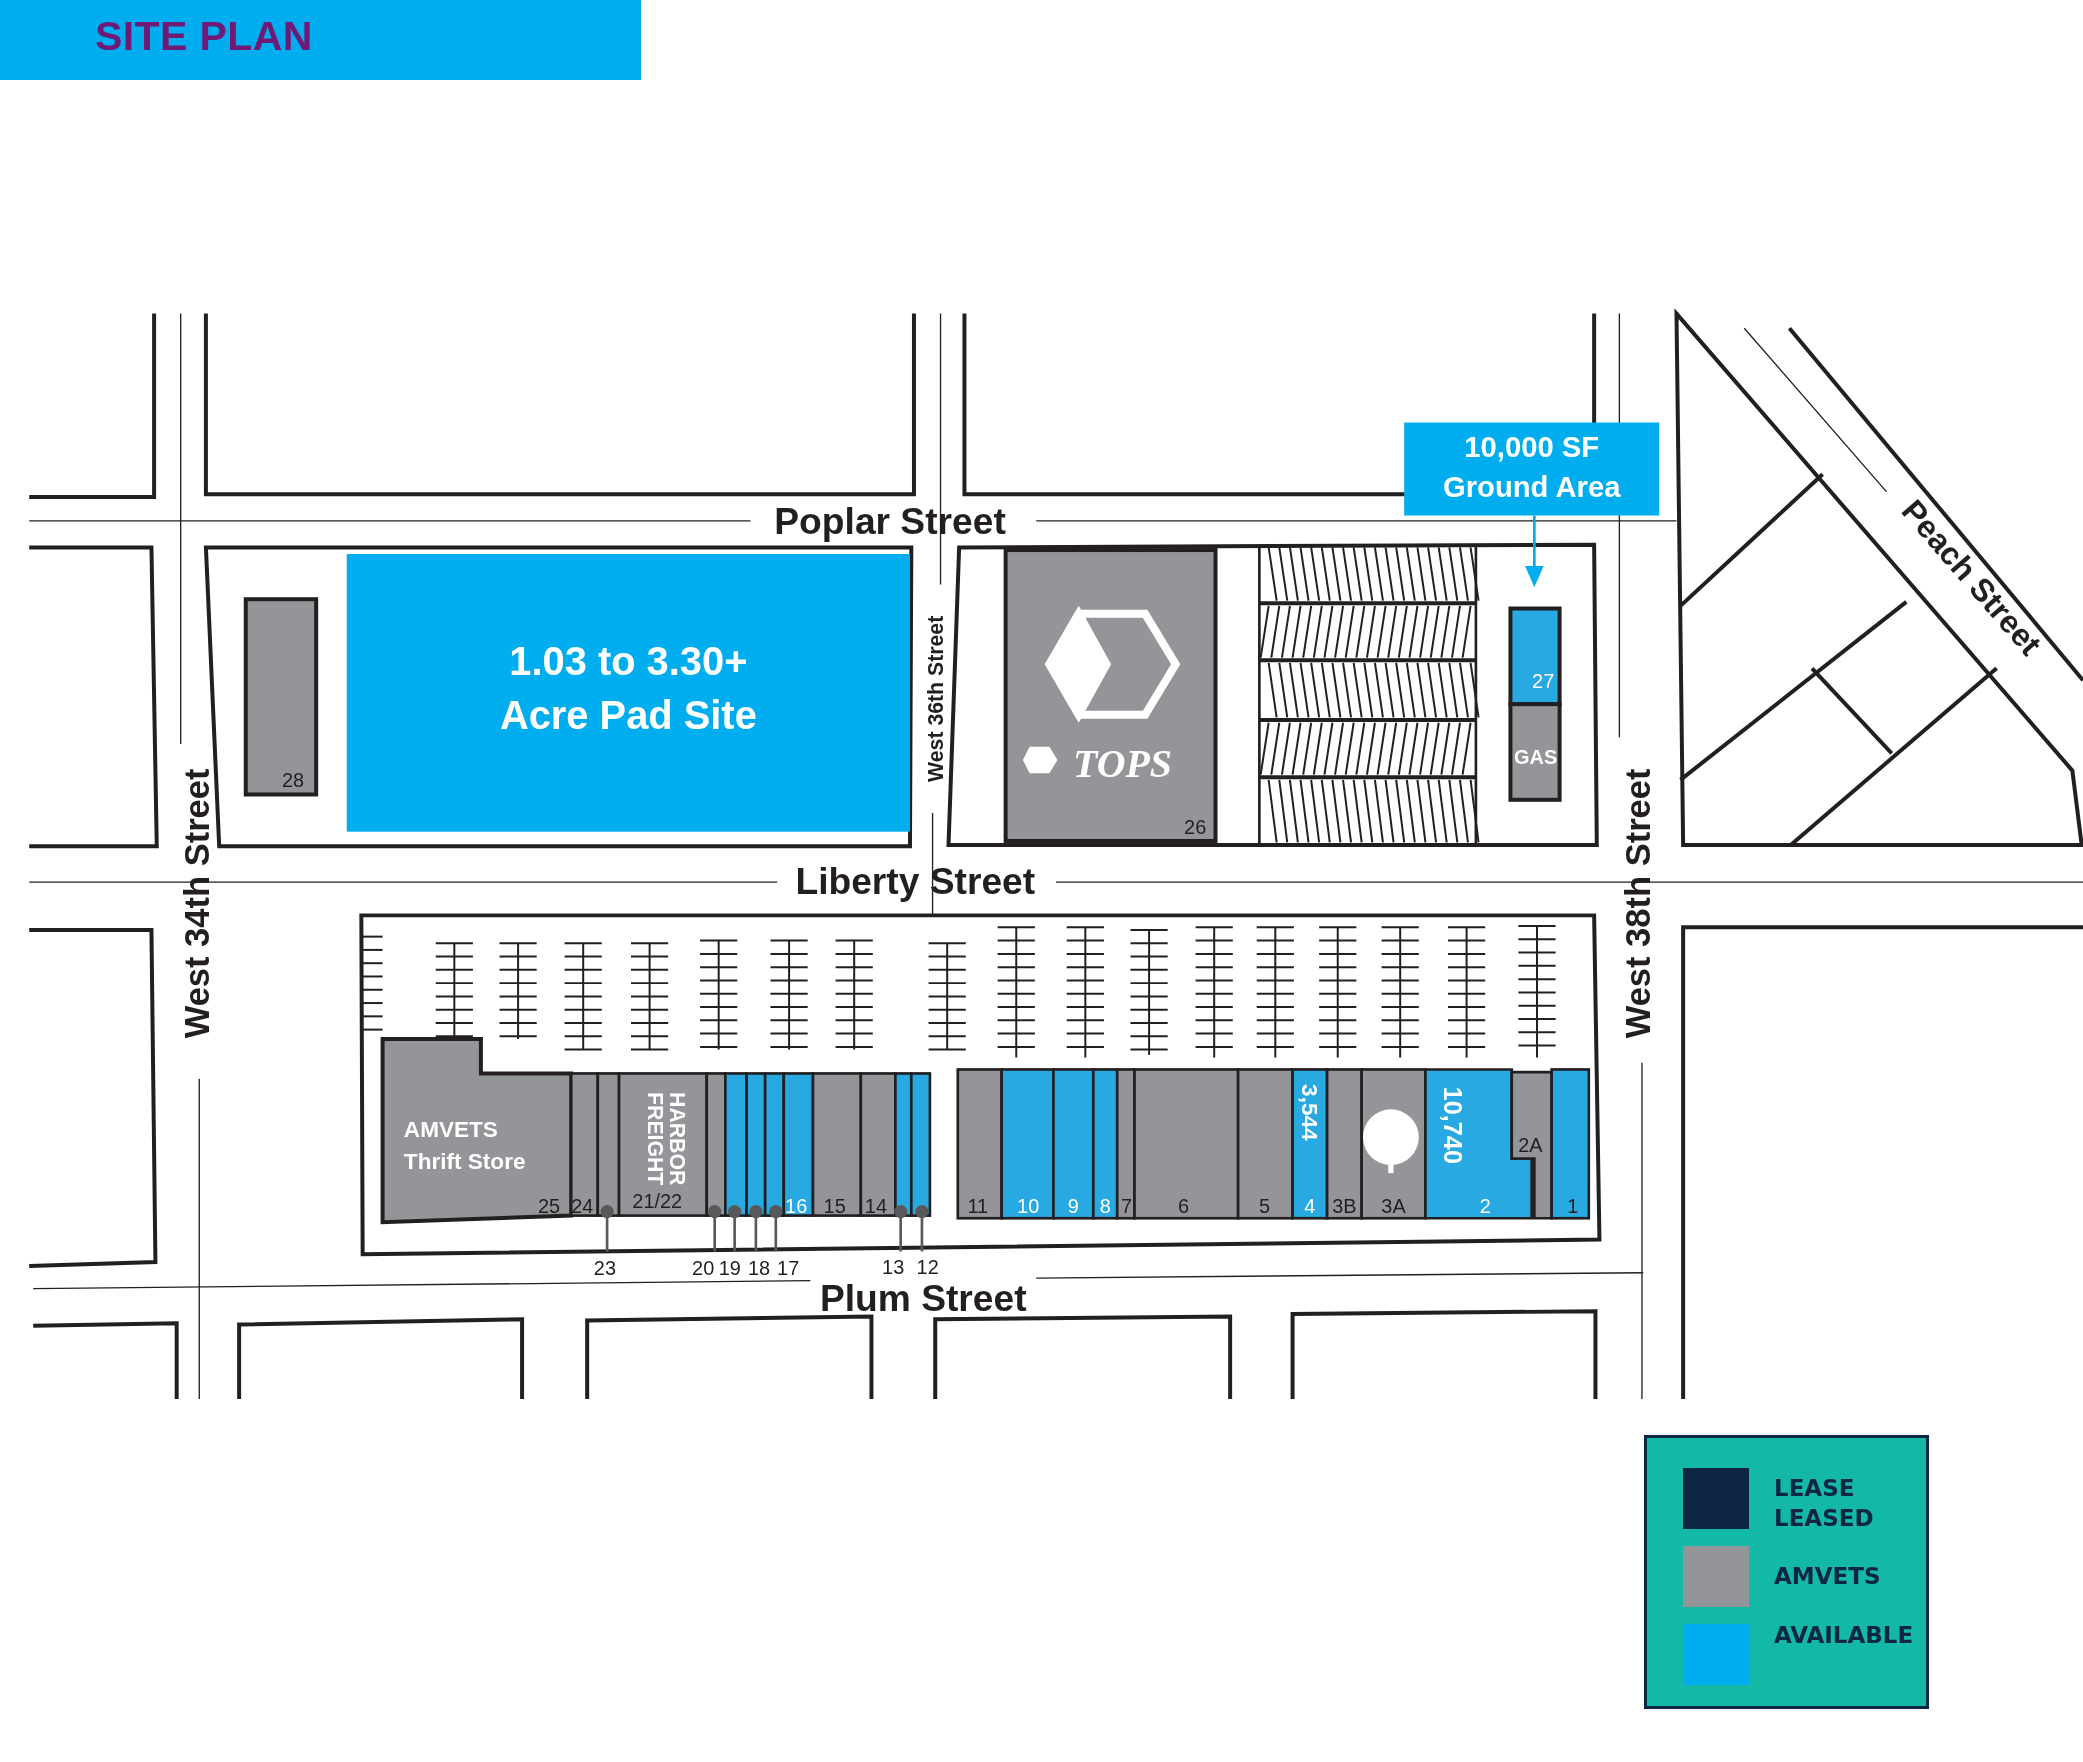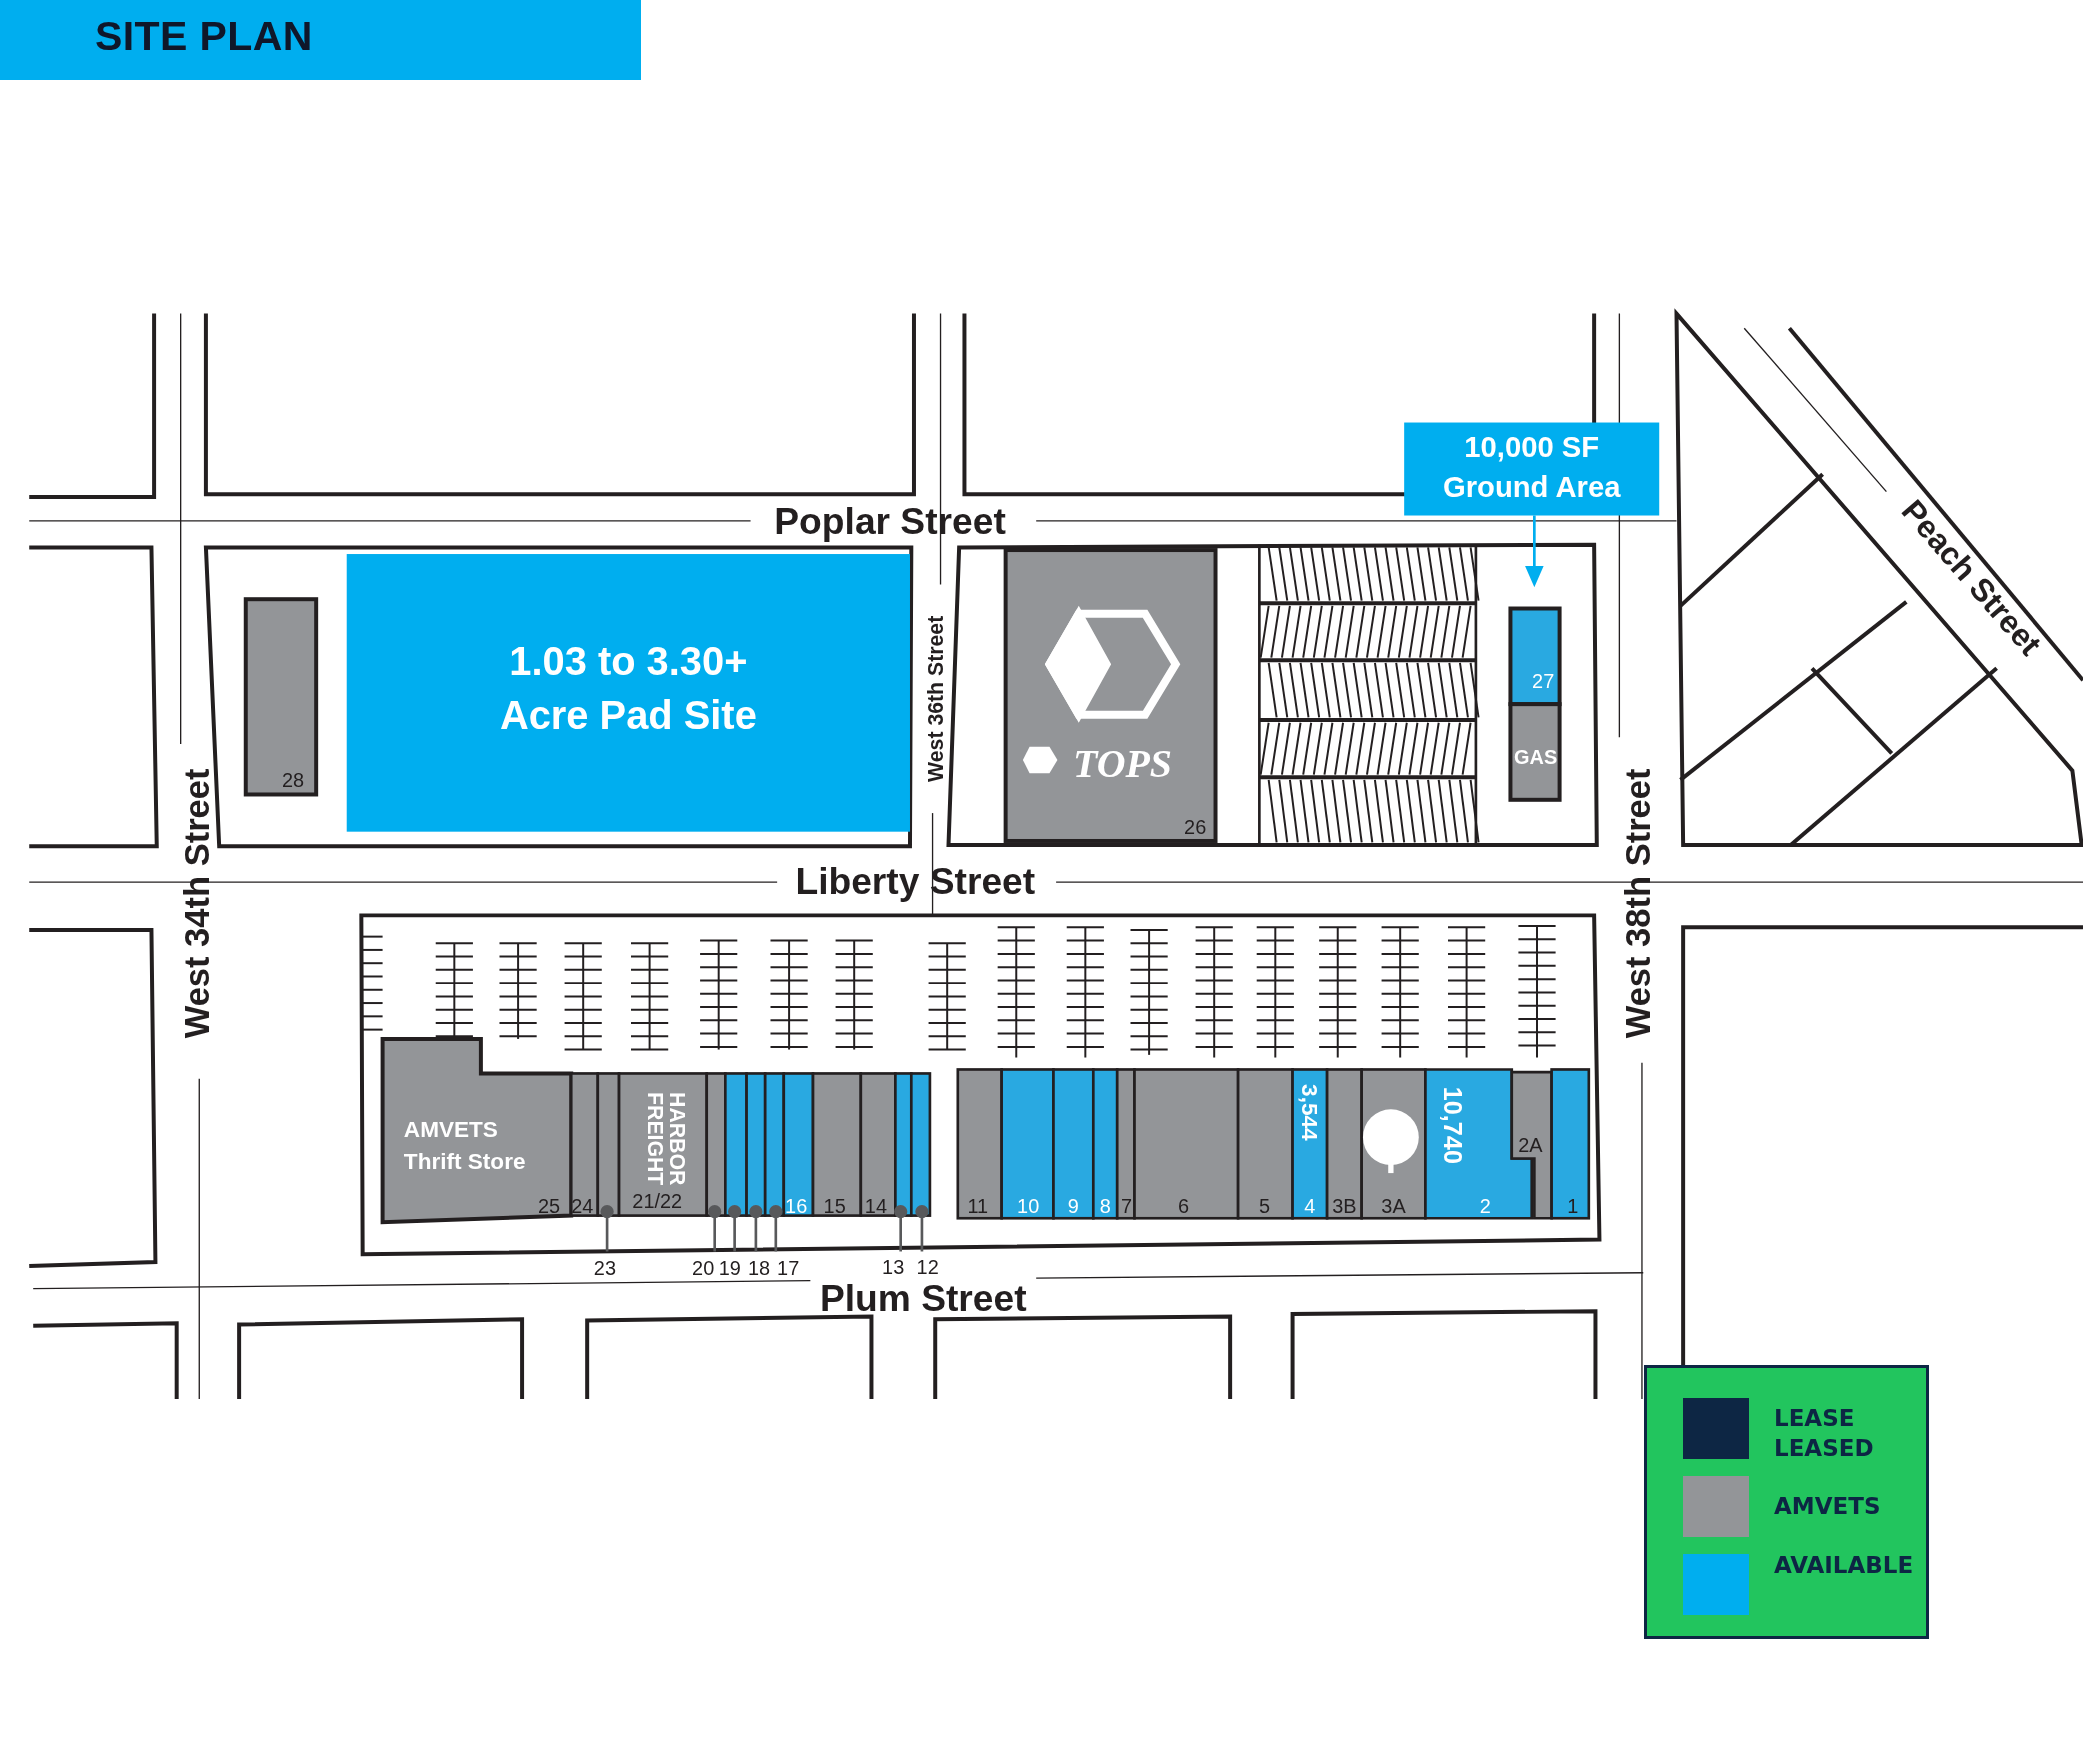"SITE PLAN" .header-title { color: #0f172a -> #701a75 }
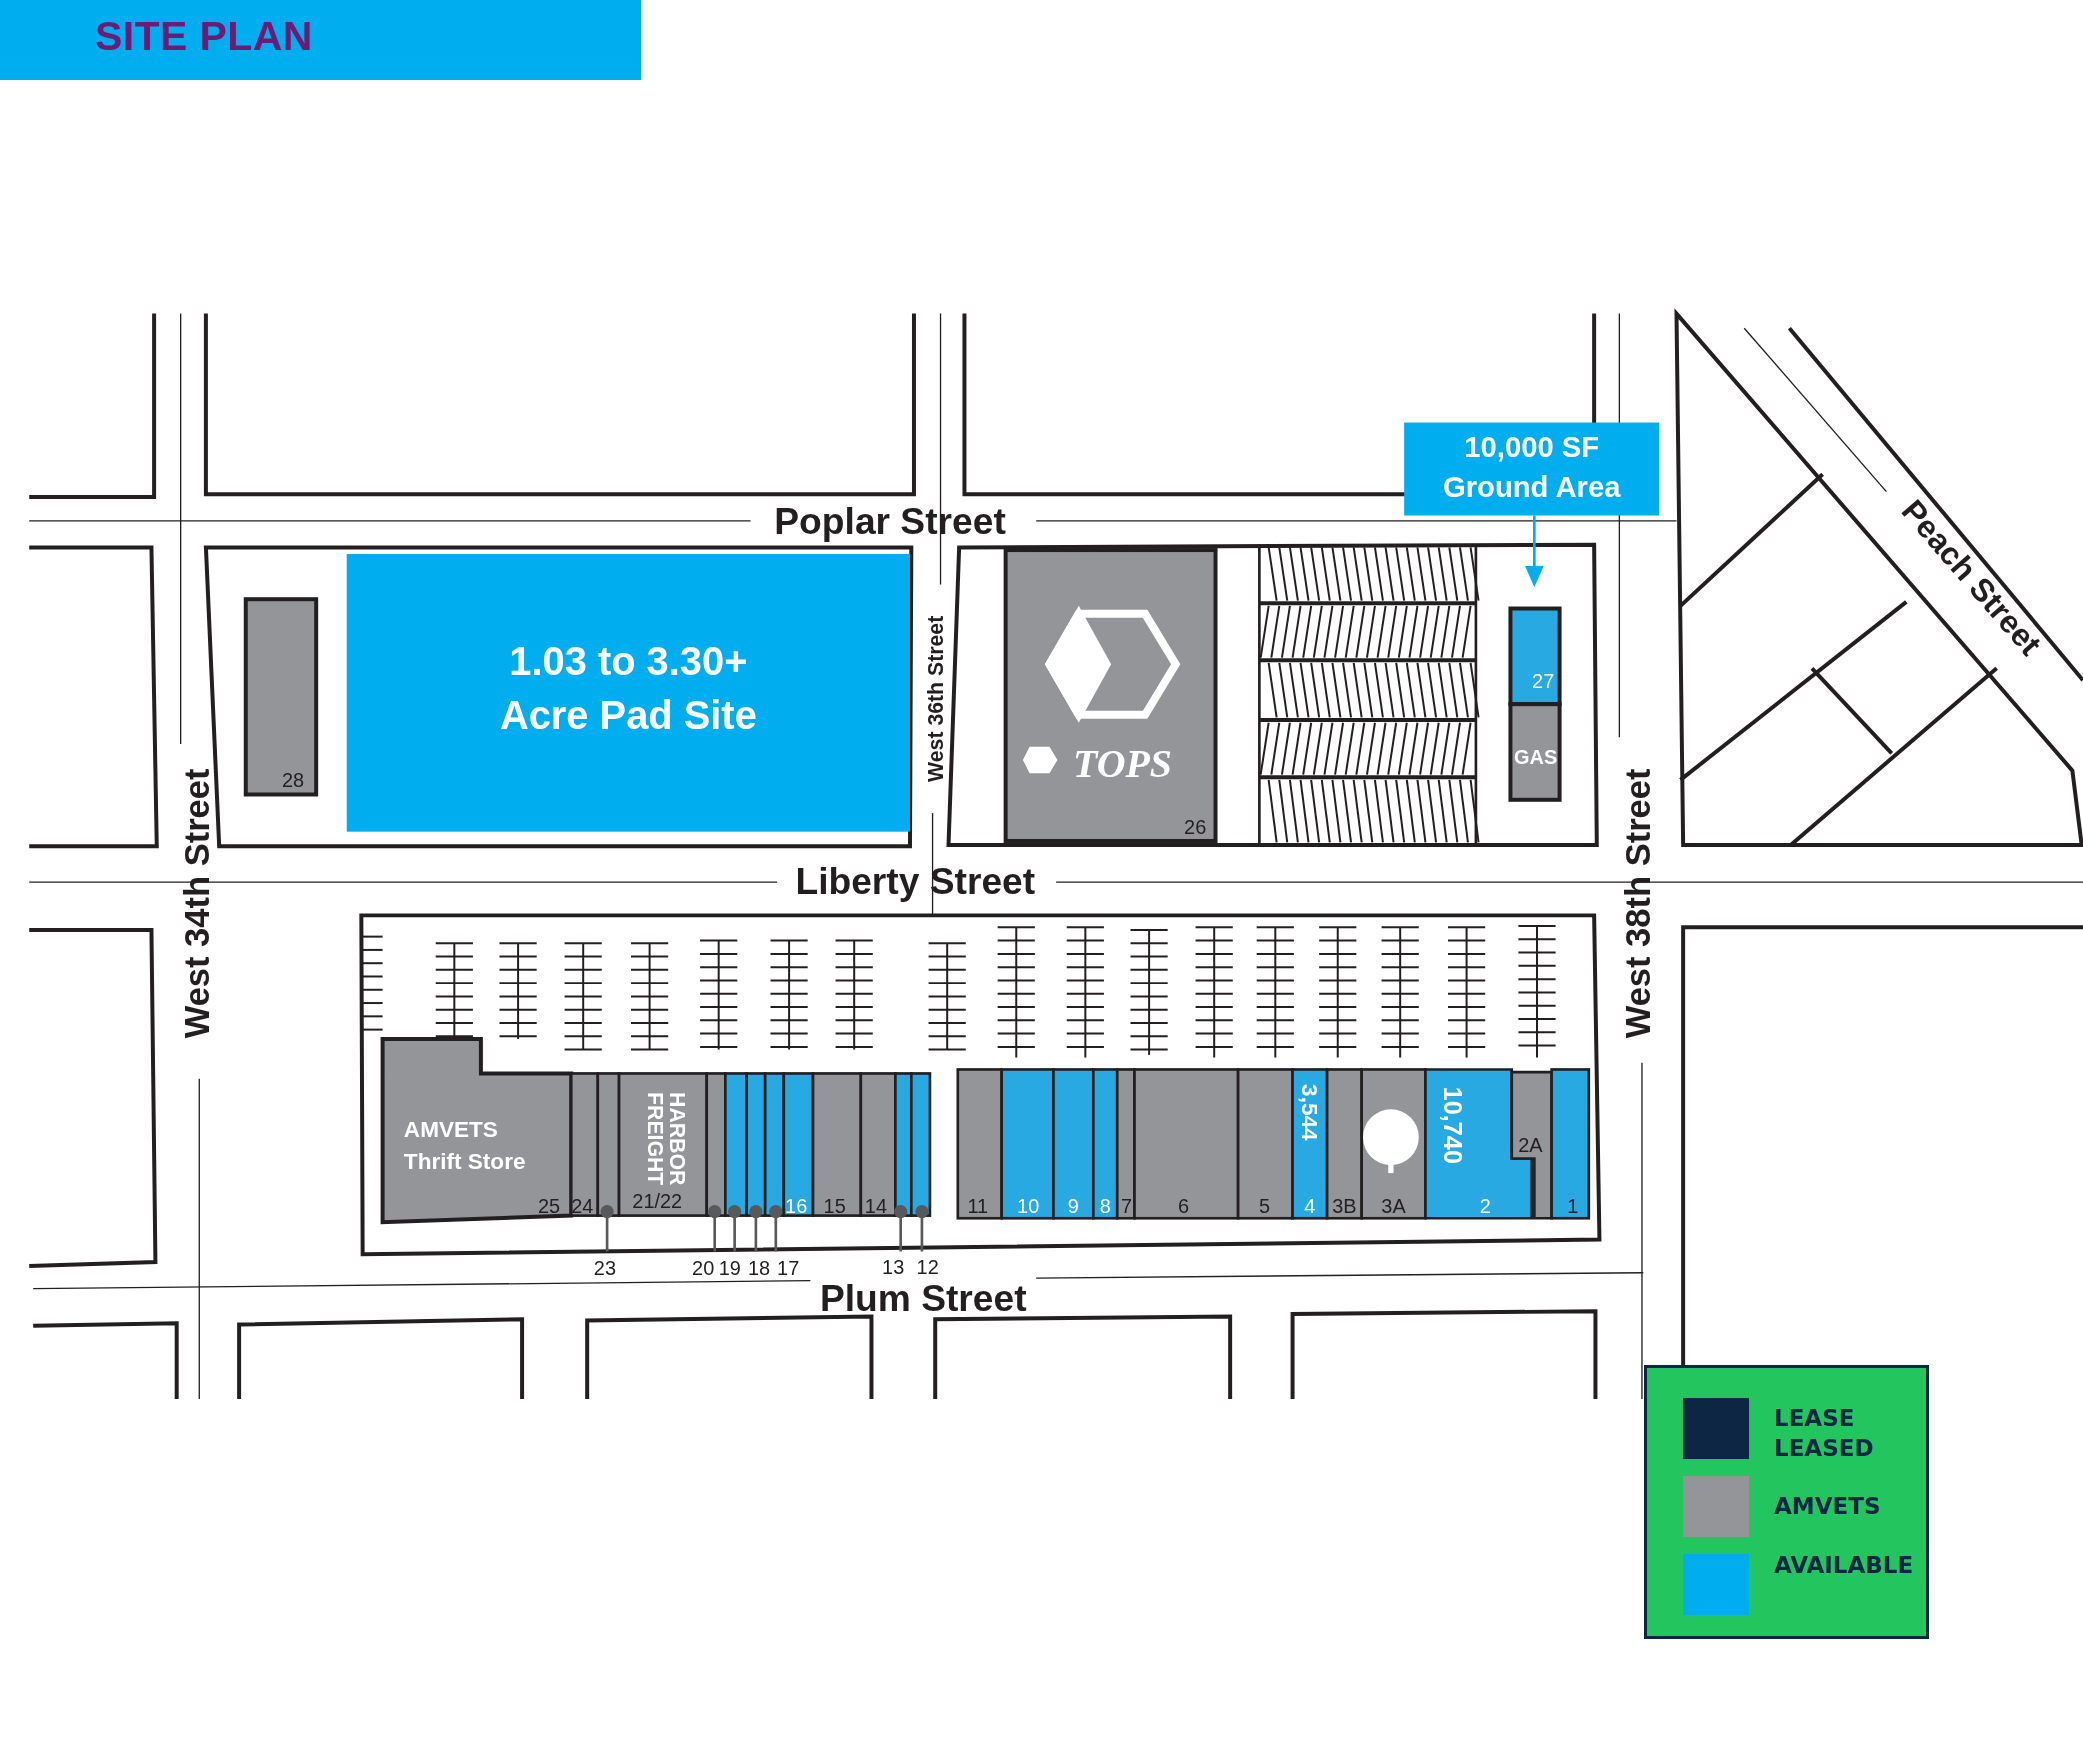"LEASE" .legend { background: #22c55e -> #14b8a6; top: 1365px -> 1435px }
